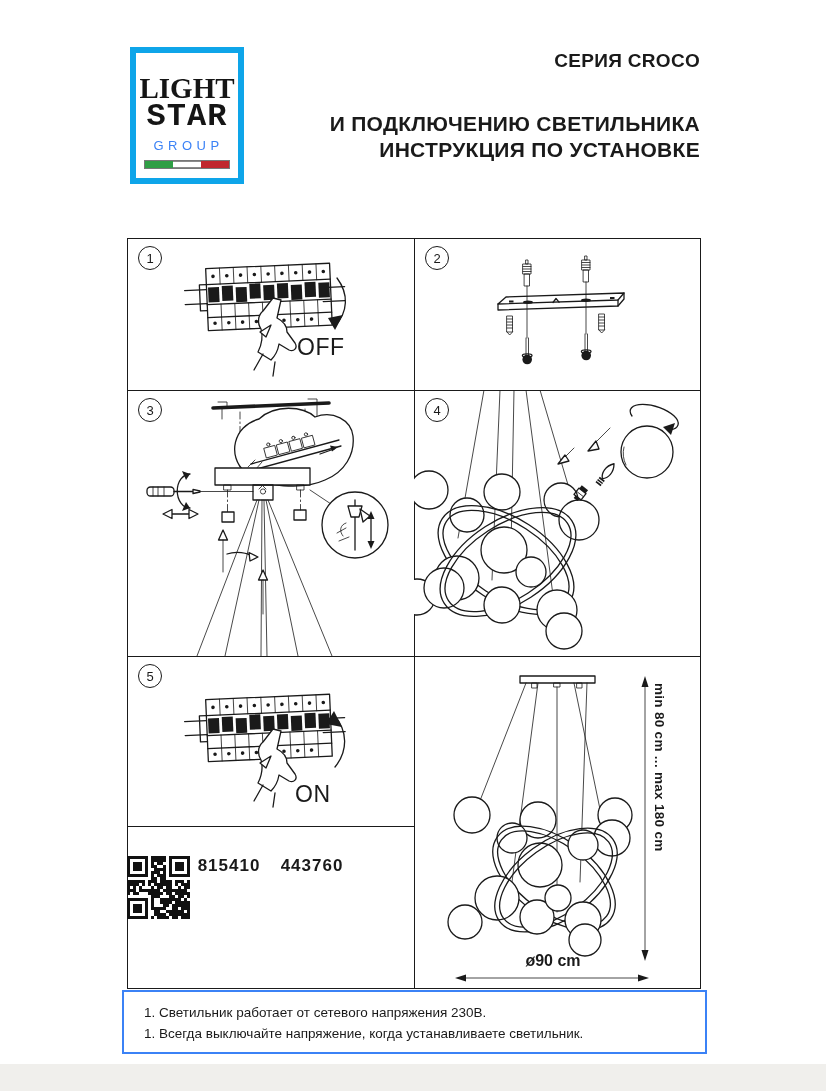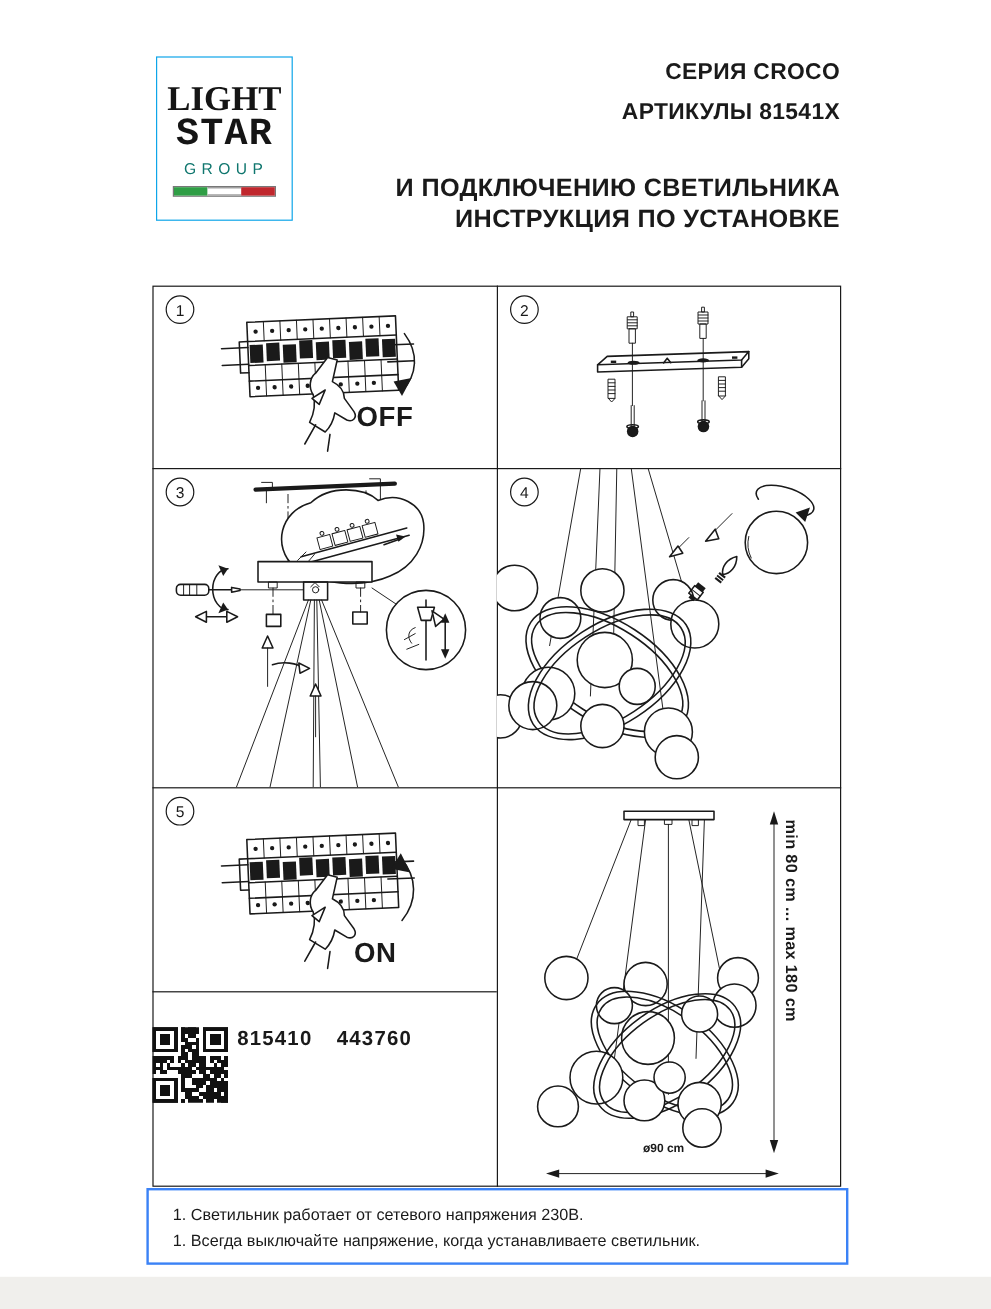"LIGHT" .logo-box { border: 1px solid #0ea5e9 -> 6px solid #0ea5e9 }
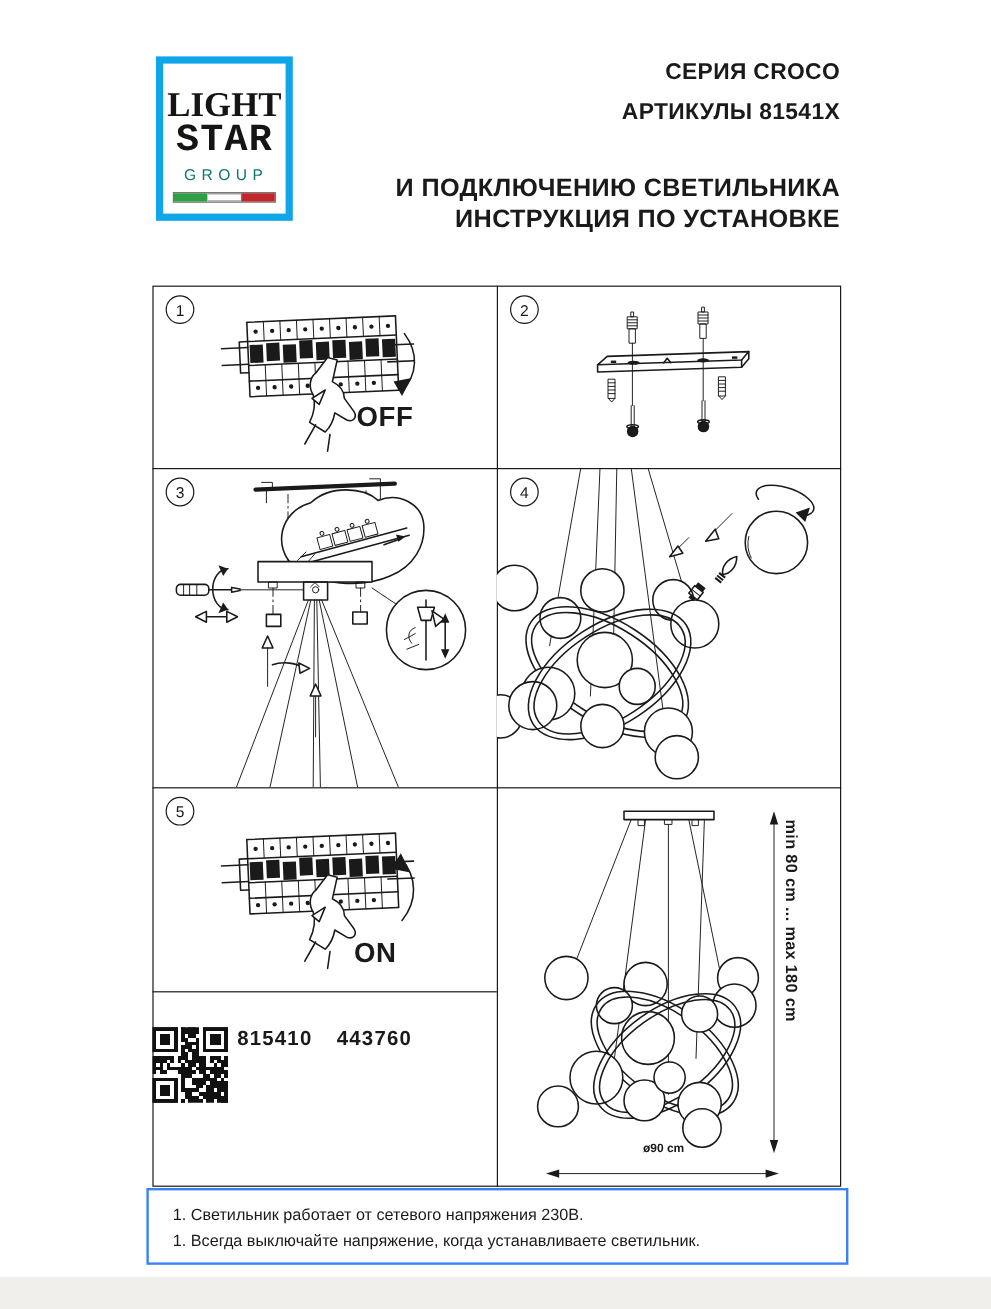"АРТИКУЛЫ 81541X" div.hdr-articles { html: <div>АРТИКУЛЫ 81541X</div> -> none }
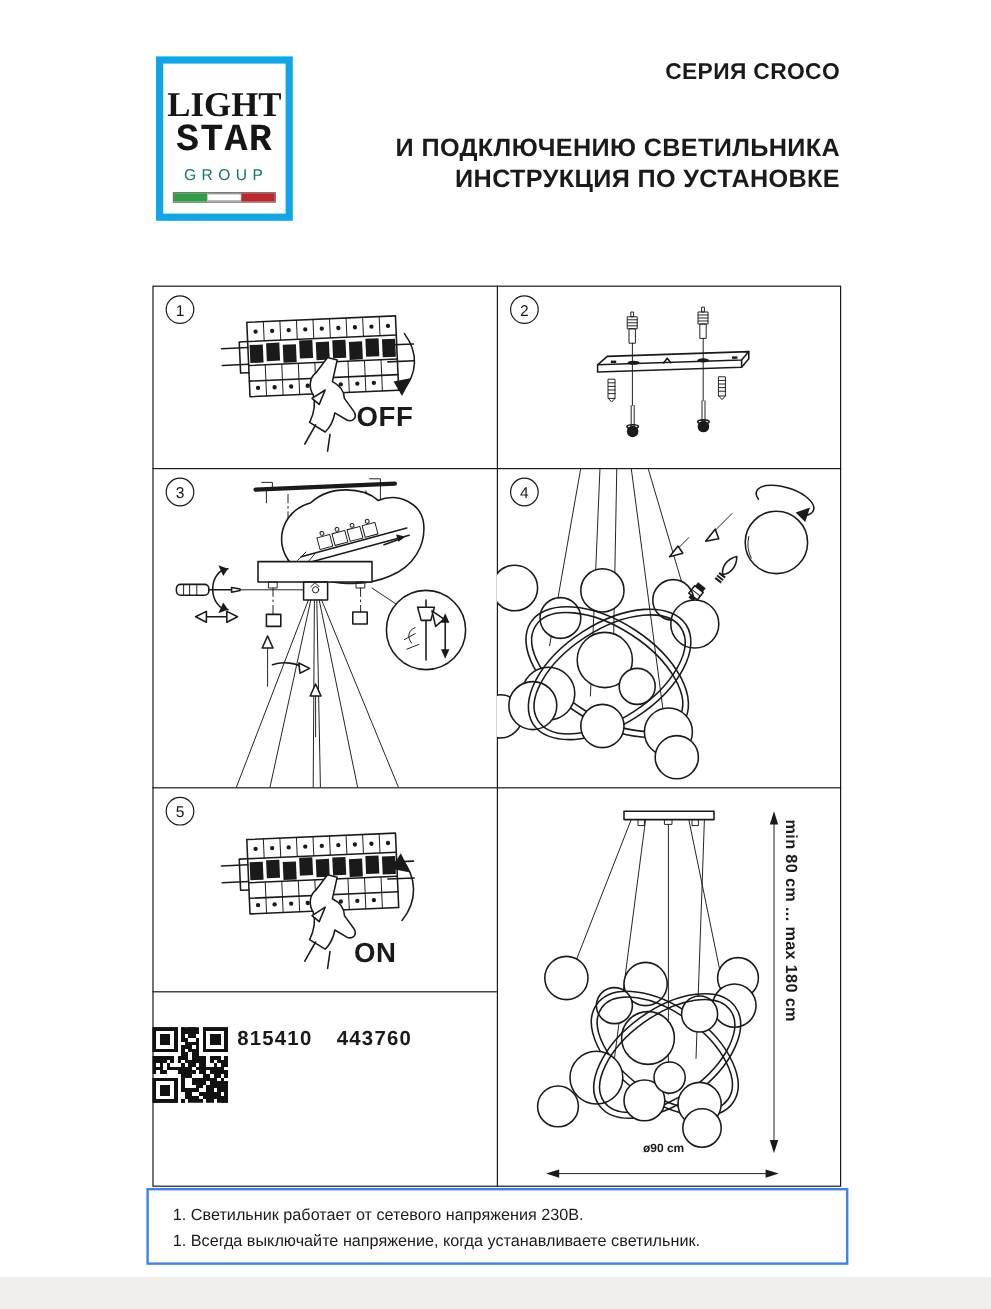"GROUP" .logo-l3 { color: #0f766e -> #3b82f6 }
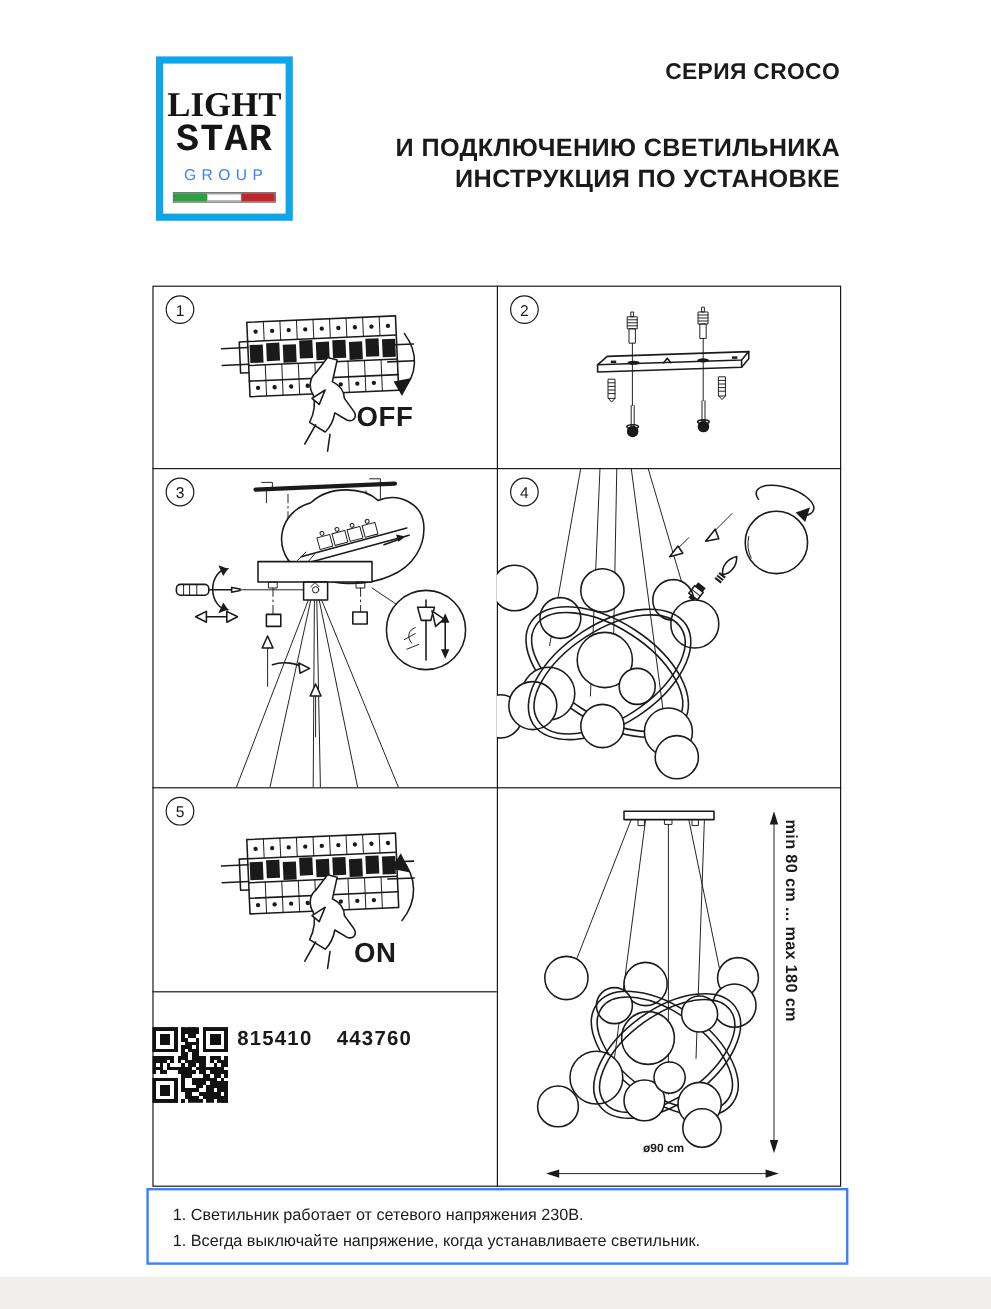"OFF" .switch-label { font-weight: 700 -> 400 }
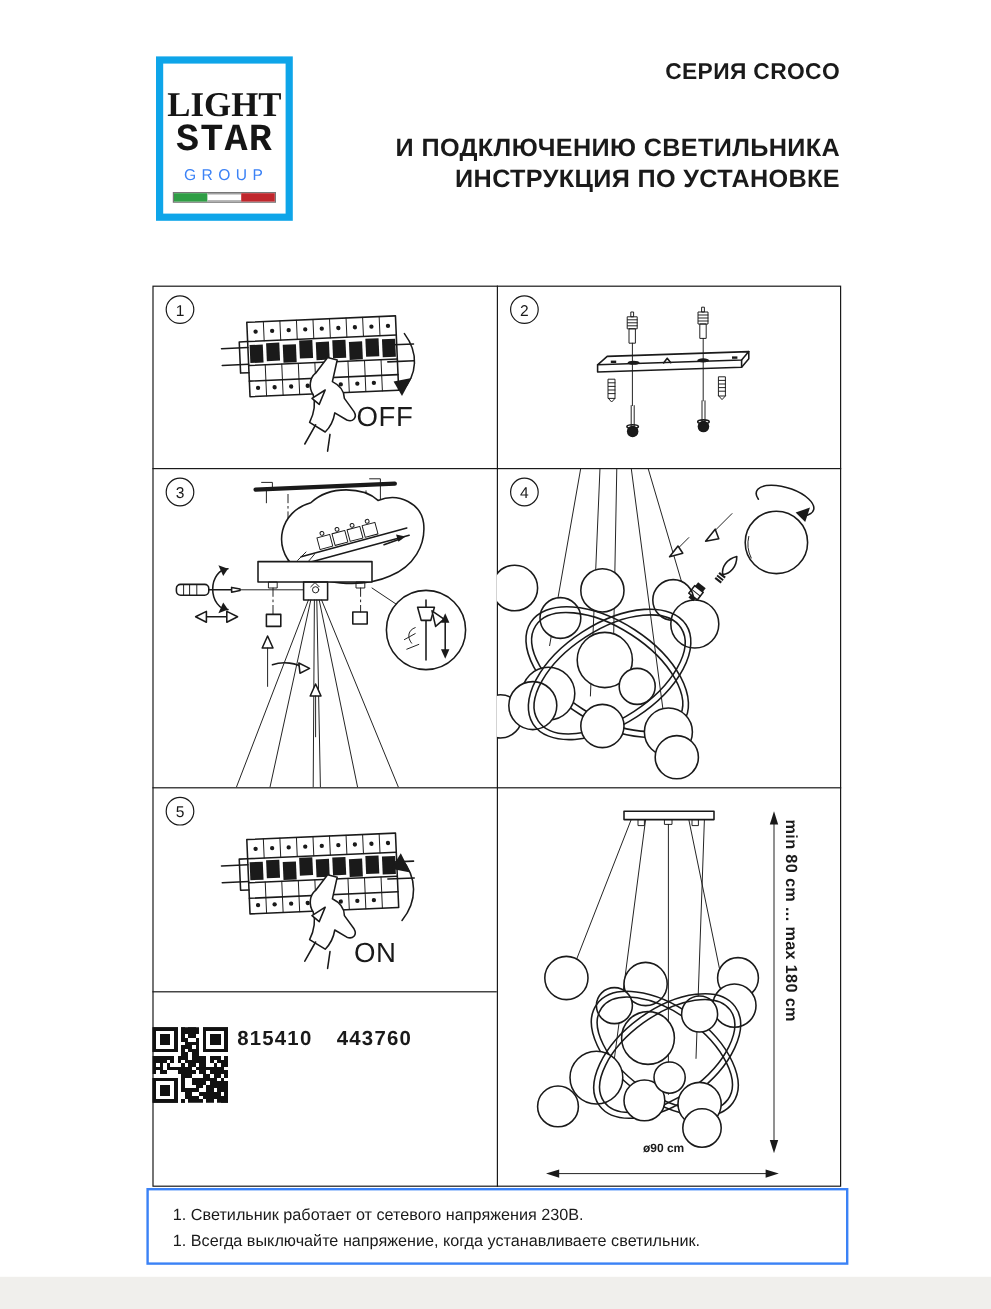"ø90 cm" .hdim-label { font-size: 10px -> 16px }
